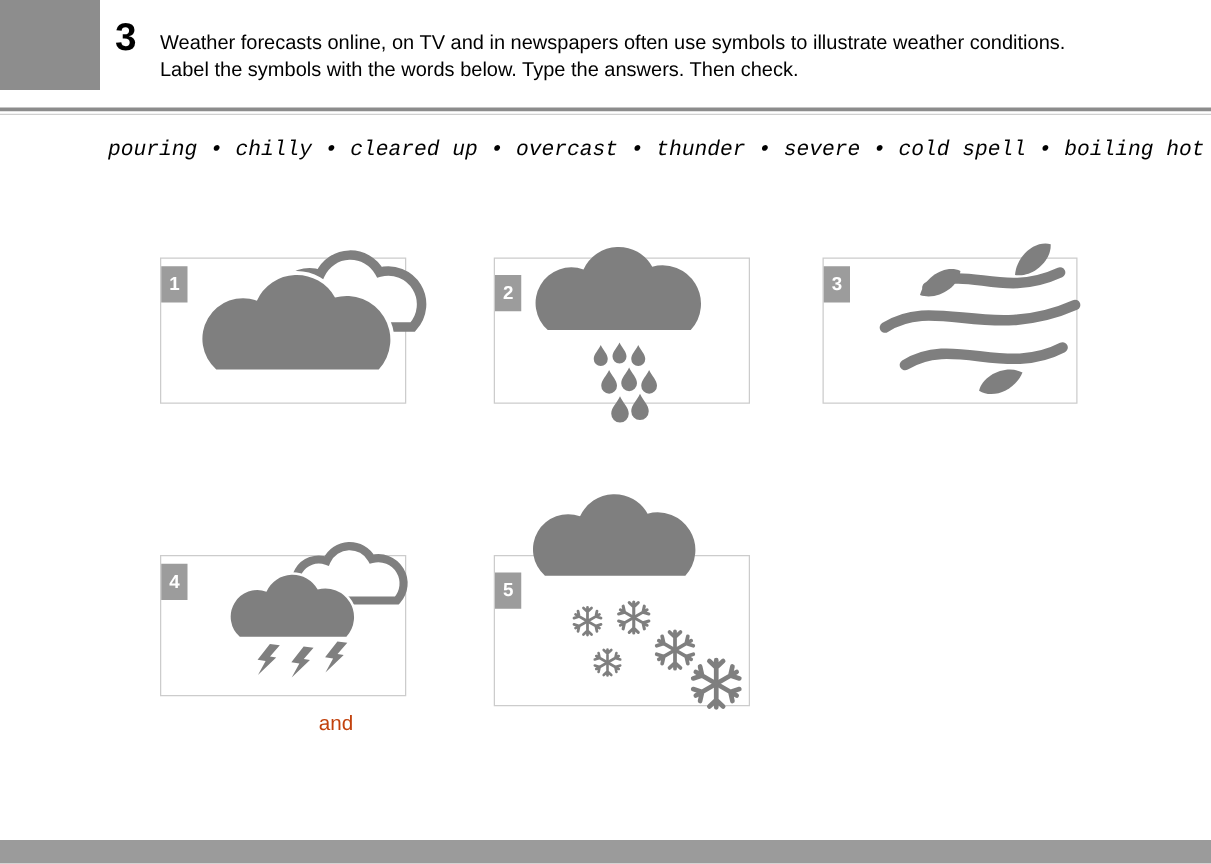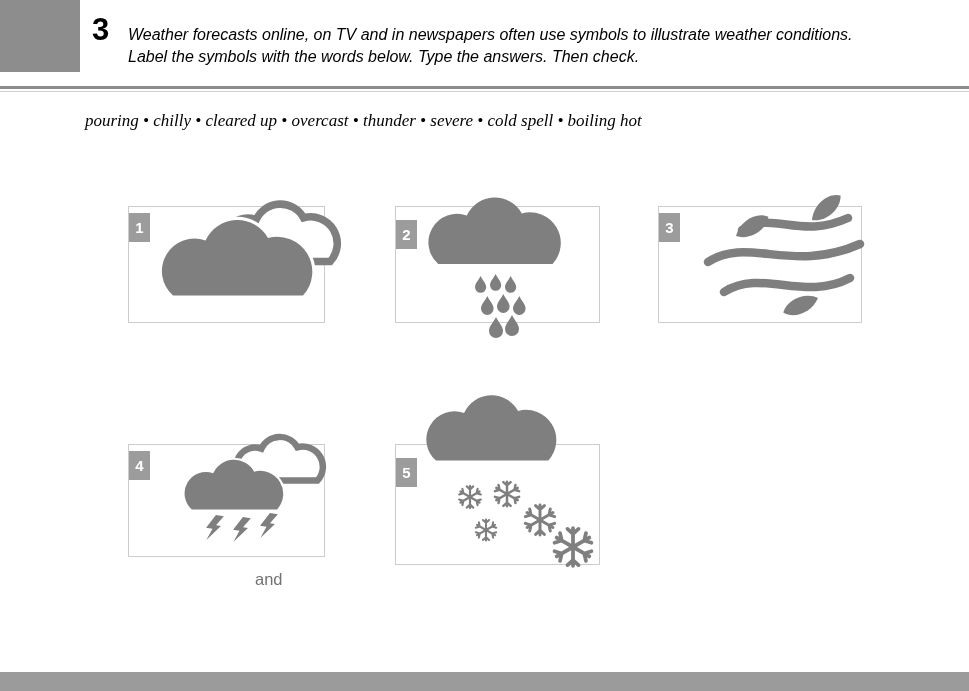"Weather forecasts online, on TV" .instructions { font-style: italic -> none }
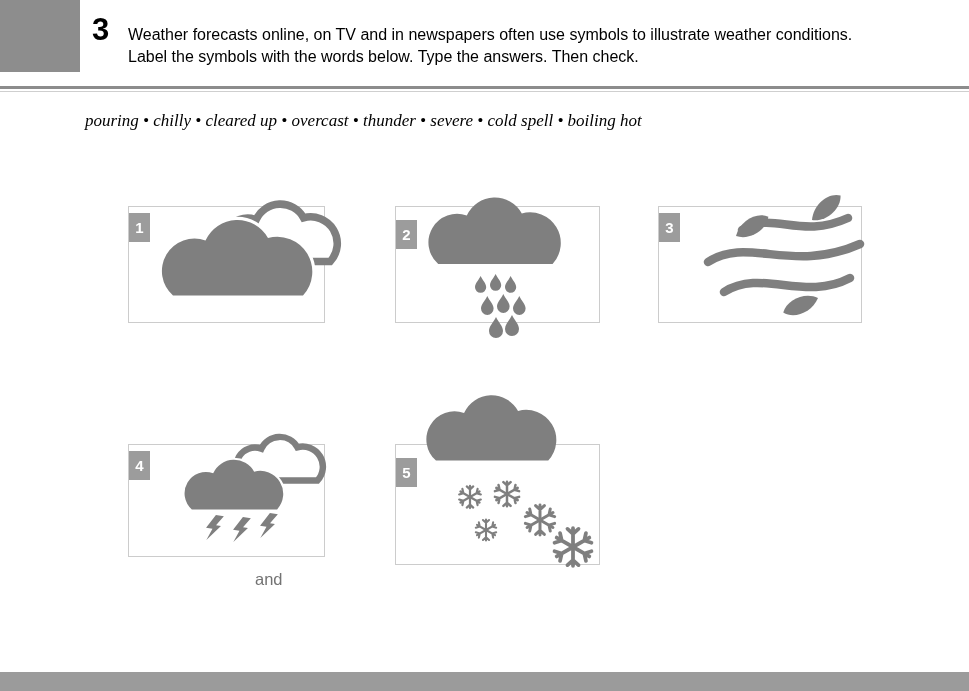"pouring • chilly • cleared" .word-bank { font-family: Liberation Serif, serif -> Liberation Mono, monospace; text-align: left -> center }
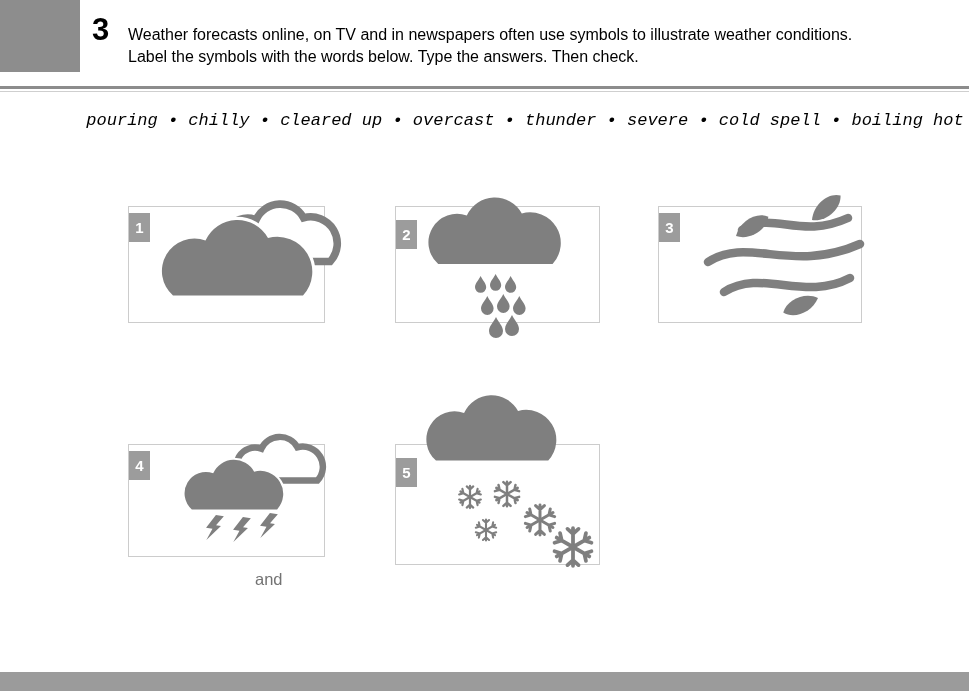"and" .and-label { color: #737373 -> #c2410c }
